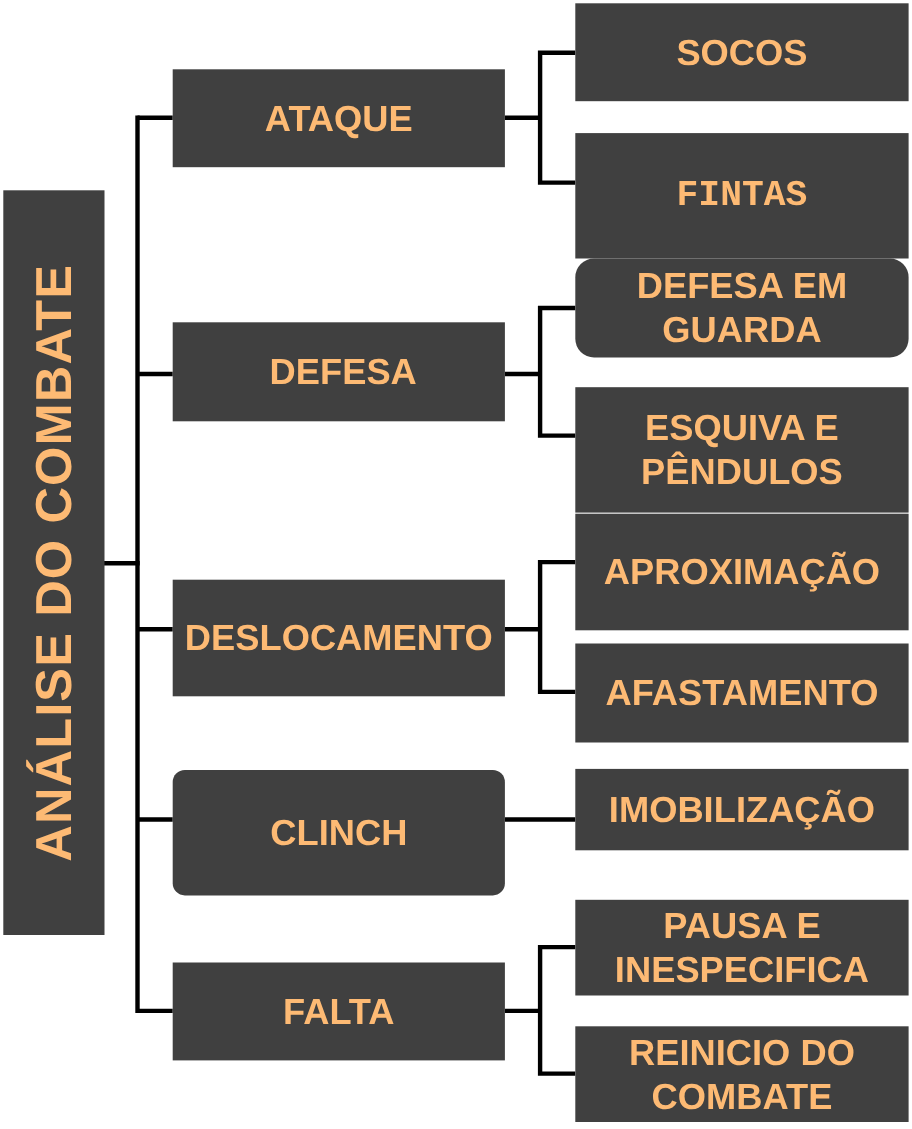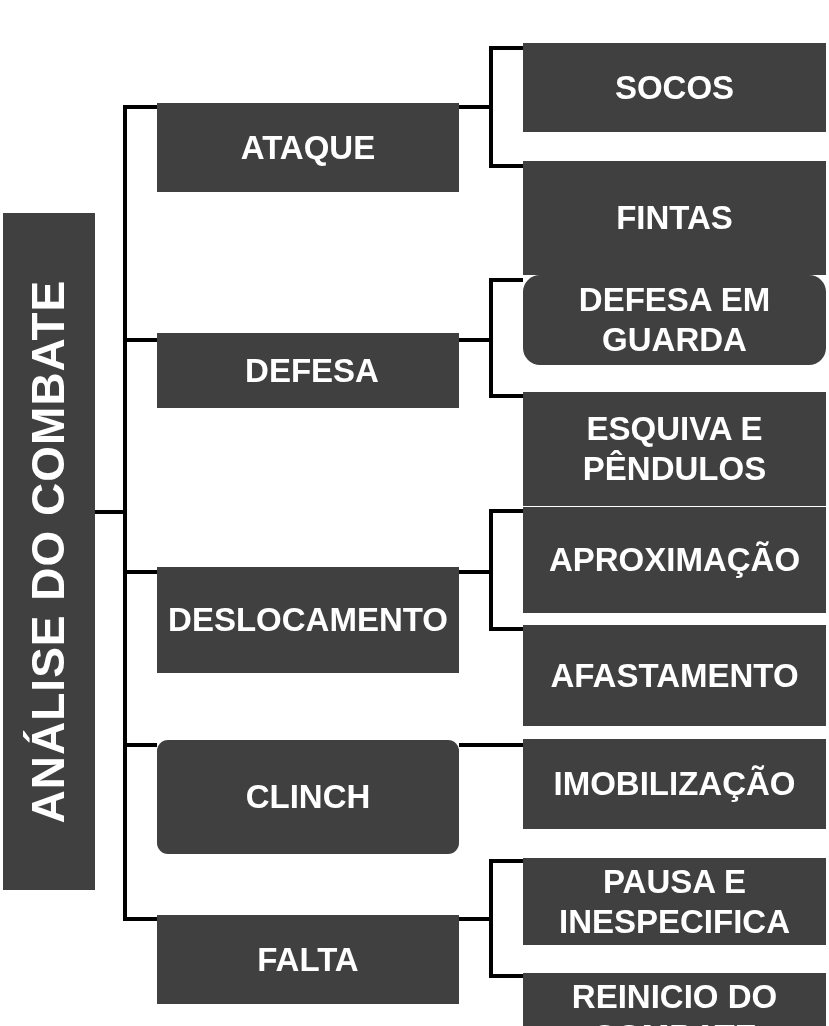"SOCOS" .node { color: #ffffff -> #fdba74; margin-top: 40px -> none }
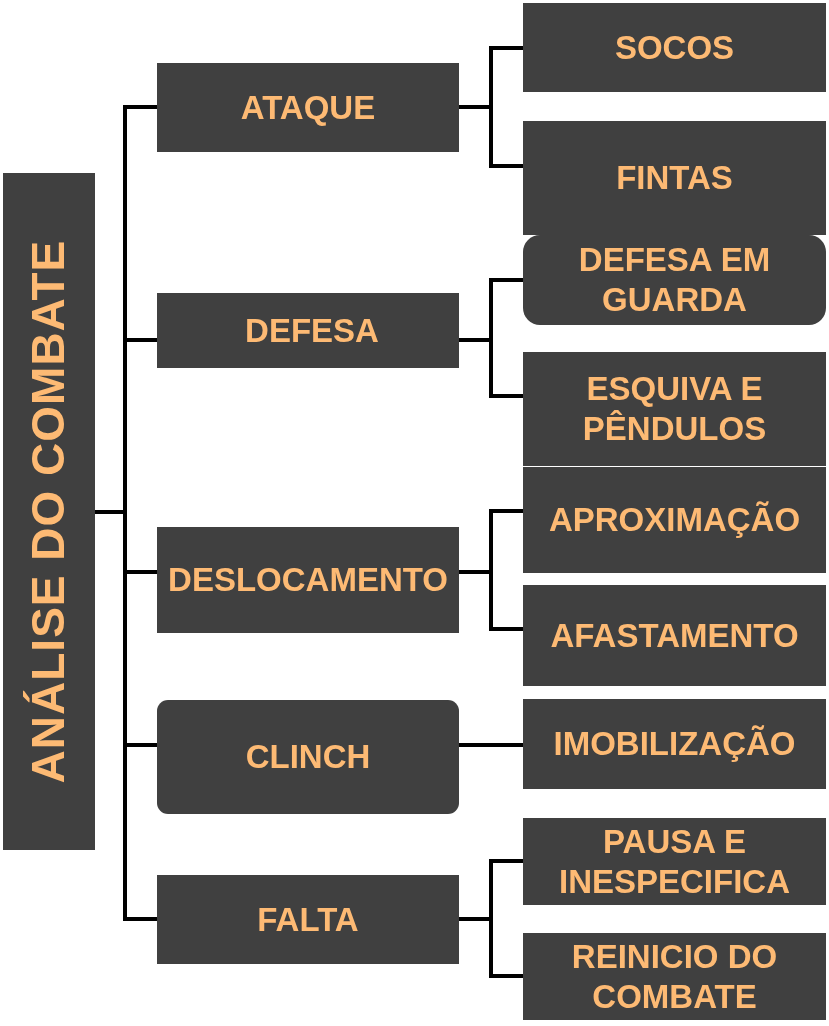"FINTAS" .c1 { font-family: none -> Liberation Mono, monospace }
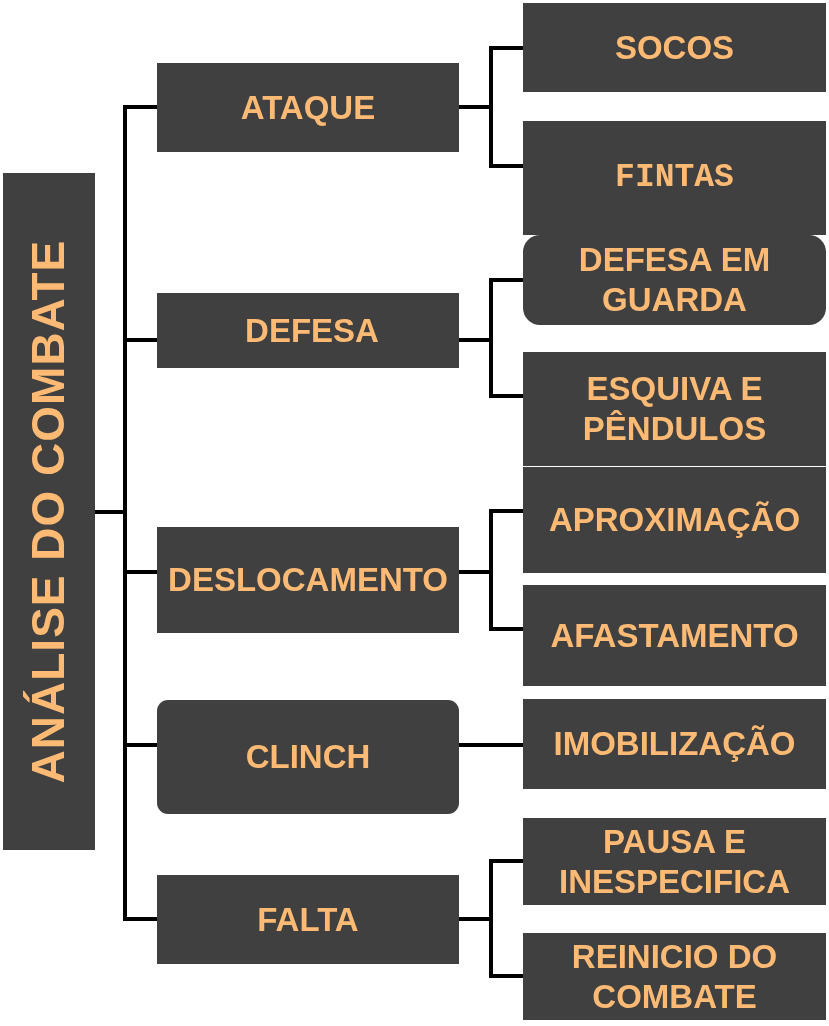"DEFESA" .m1 { height: 75px -> 90px }
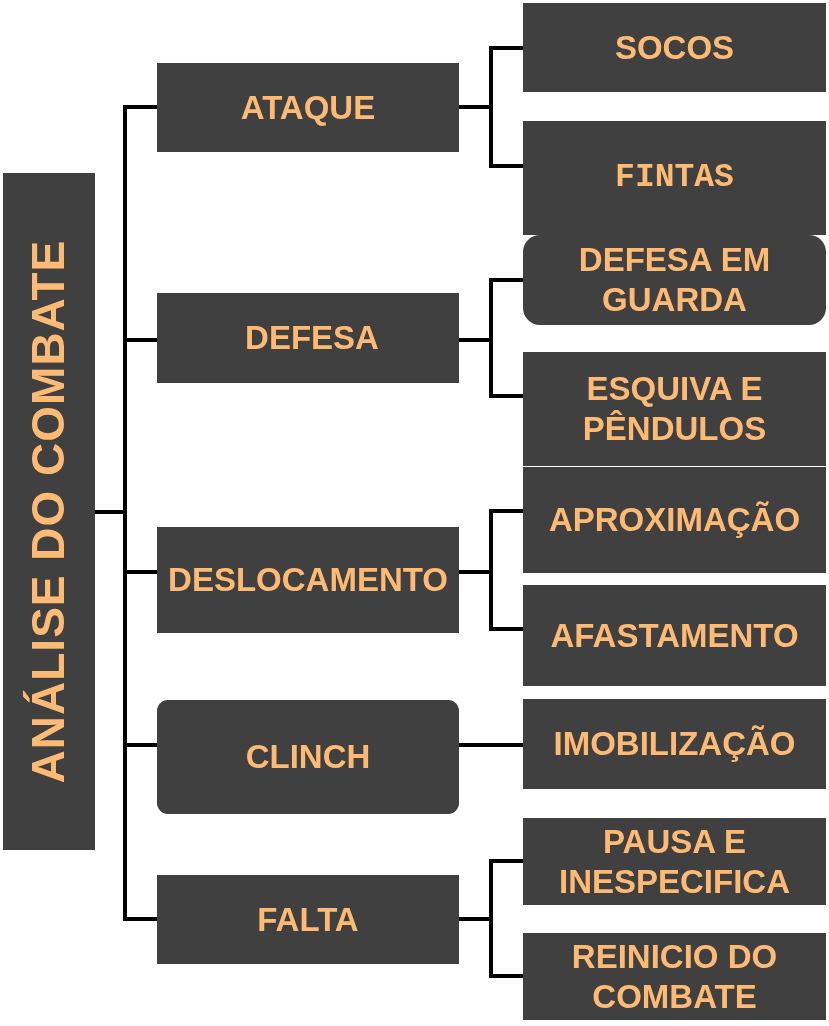"AFASTAMENTO" .c5 { height: 101px -> 90px }
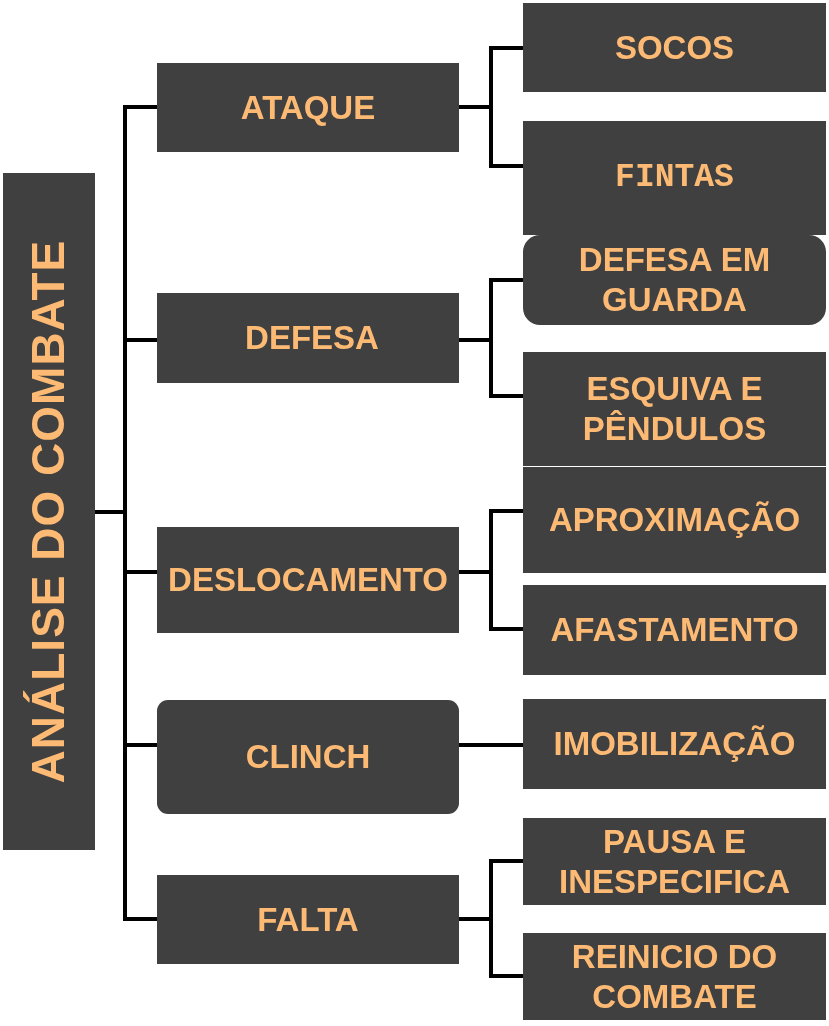"IMOBILIZAÇÃO" .c6 { height: 90px -> 74px }
